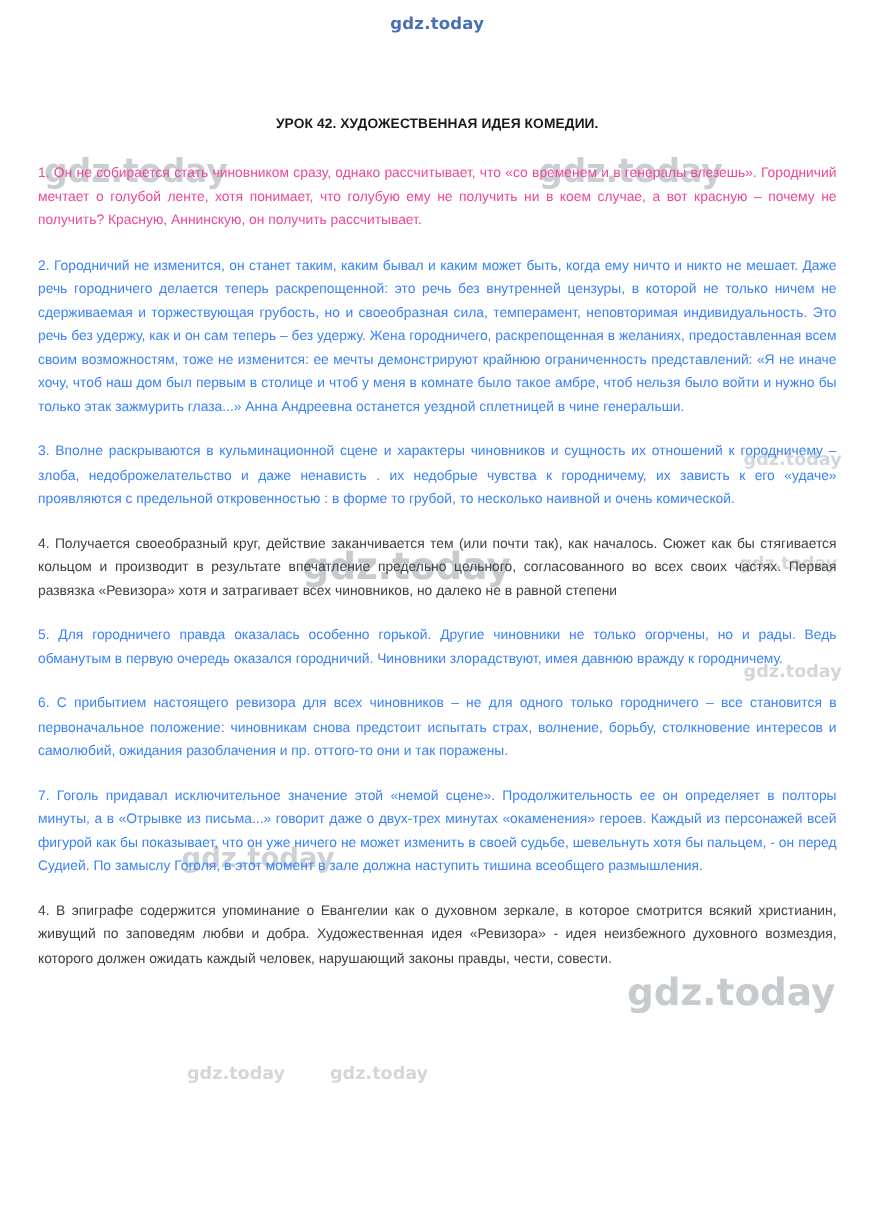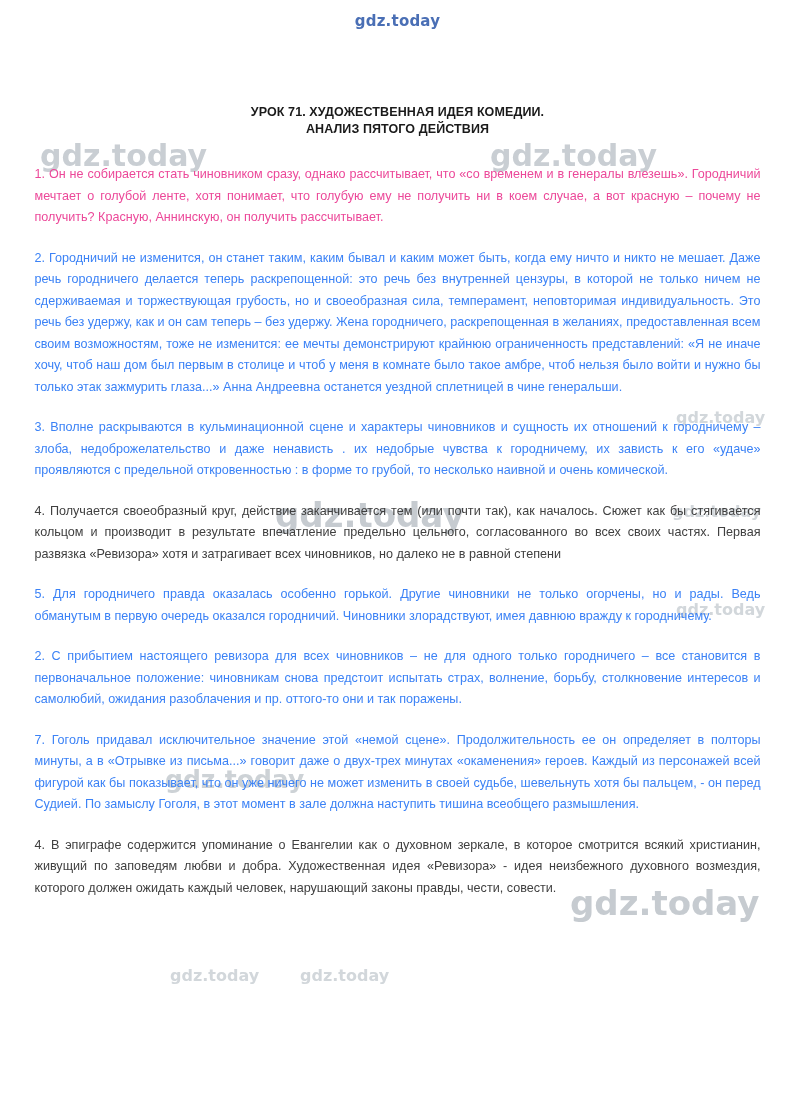"УРОК 71. ХУДОЖЕСТВЕННАЯ ИДЕЯ КОМЕДИИ." span { text: 71 -> 42 }
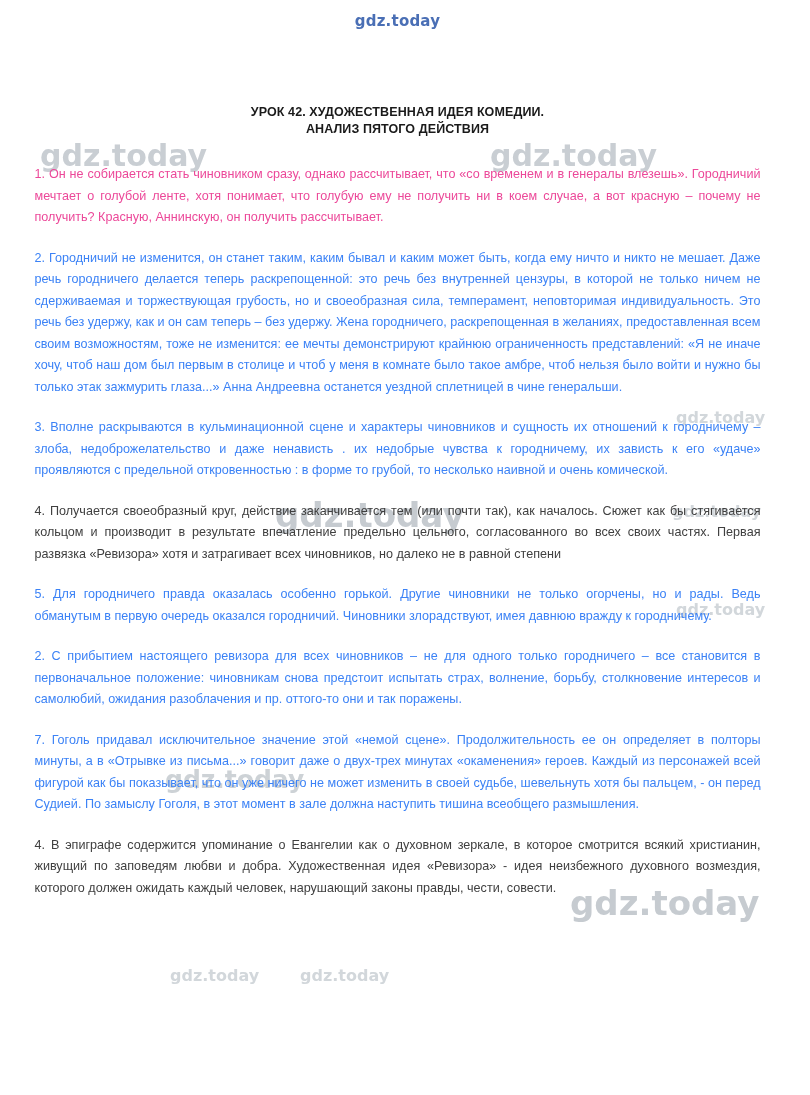"АНАЛИЗ ПЯТОГО ДЕЙСТВИЯ" span { html: <span>АНАЛИЗ ПЯТОГО ДЕЙСТВИЯ</span> -> none }
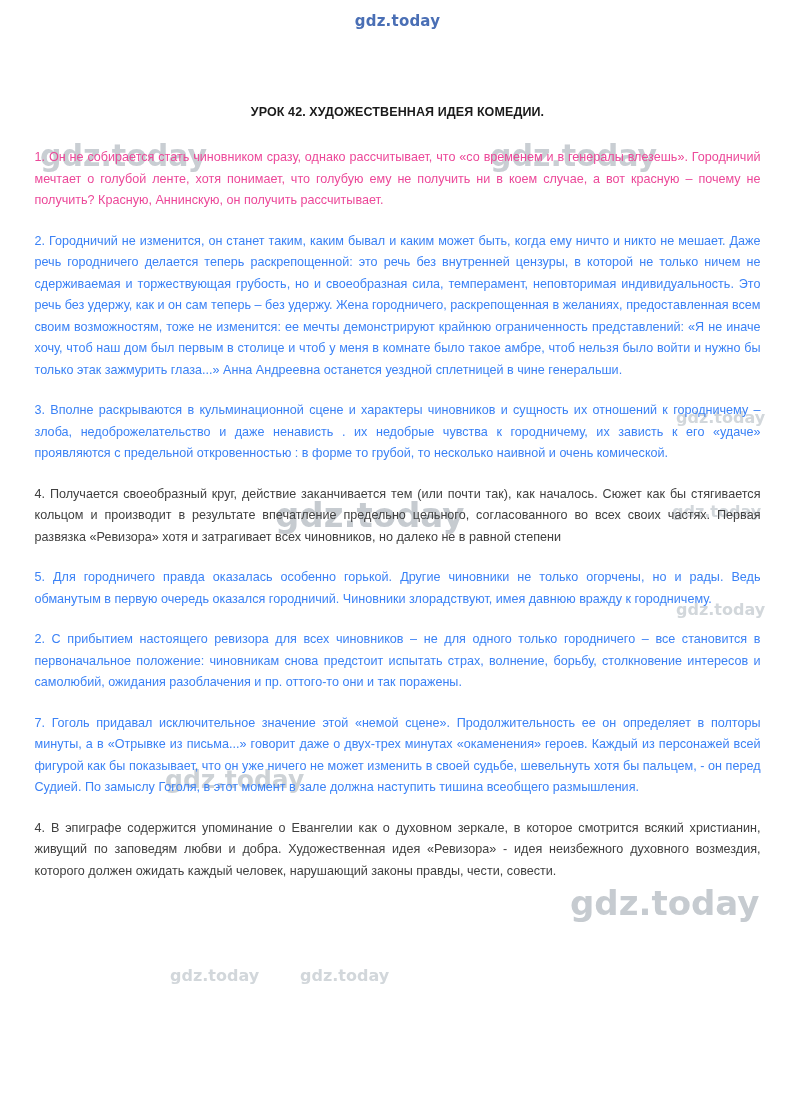"2. С прибытием настоящего ревизора" p.para { text: 2 -> 6 }
